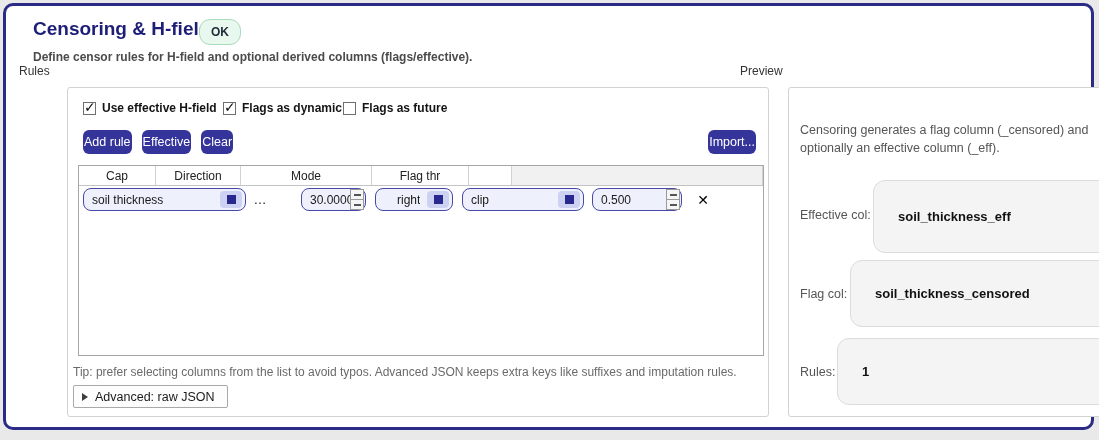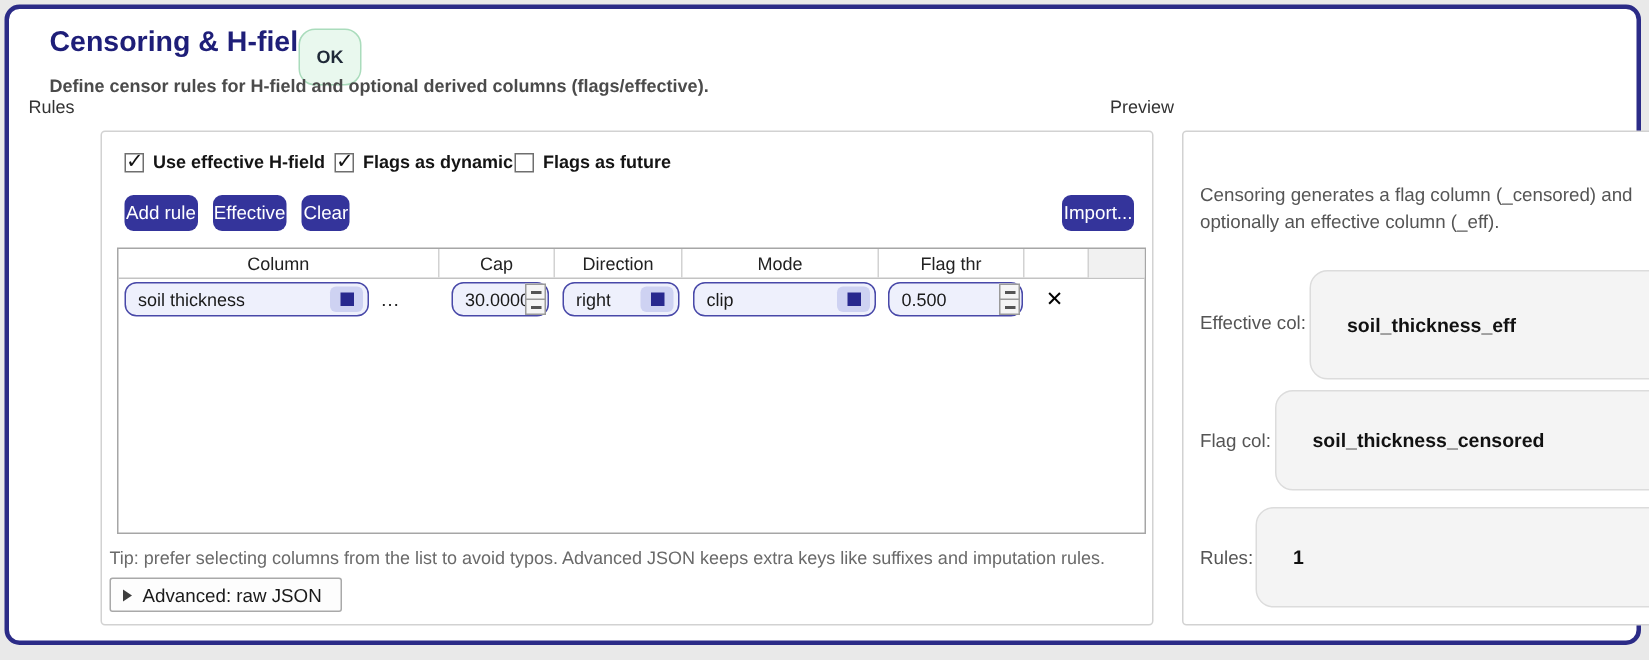"OK" .badge { padding: 11px 11px -> 5px 11px }
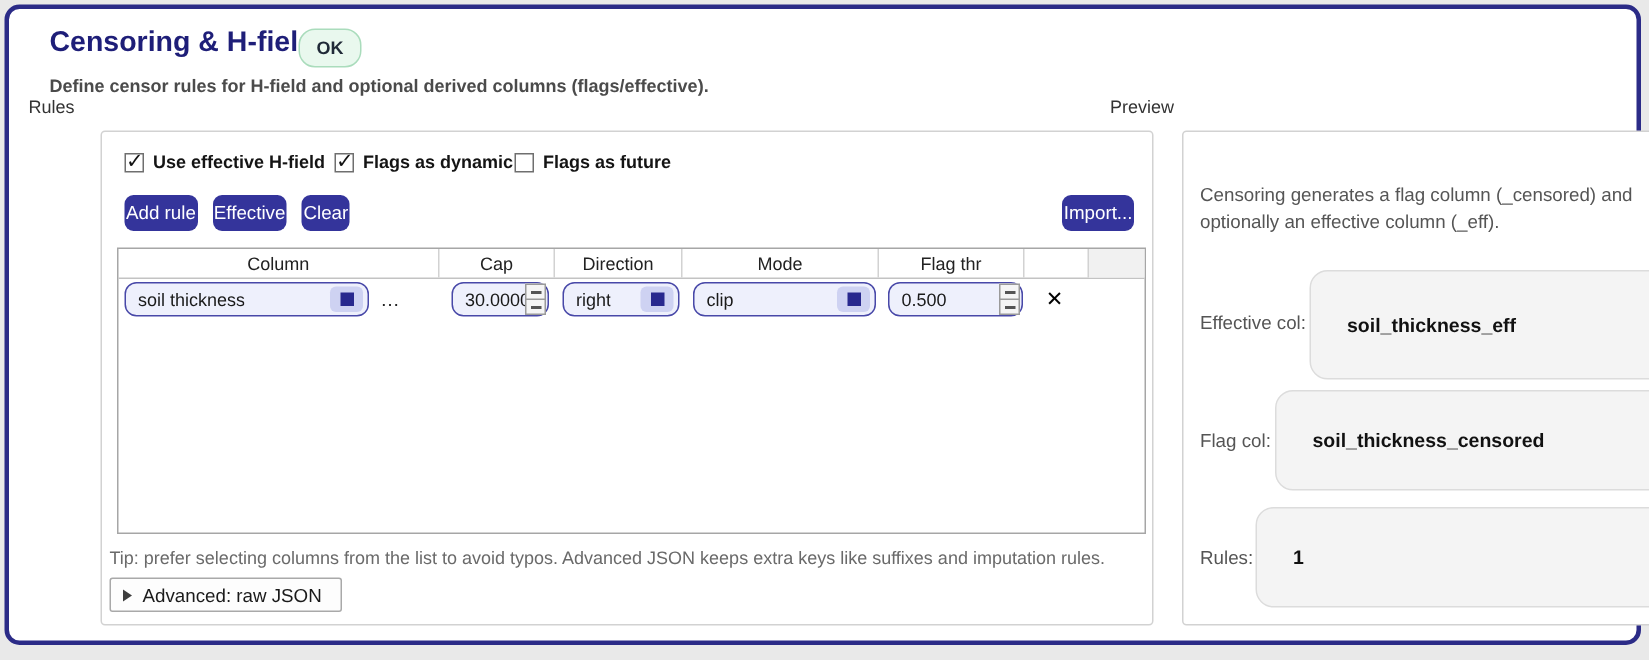"Column" div.th { html: <div>Column</div> -> none }
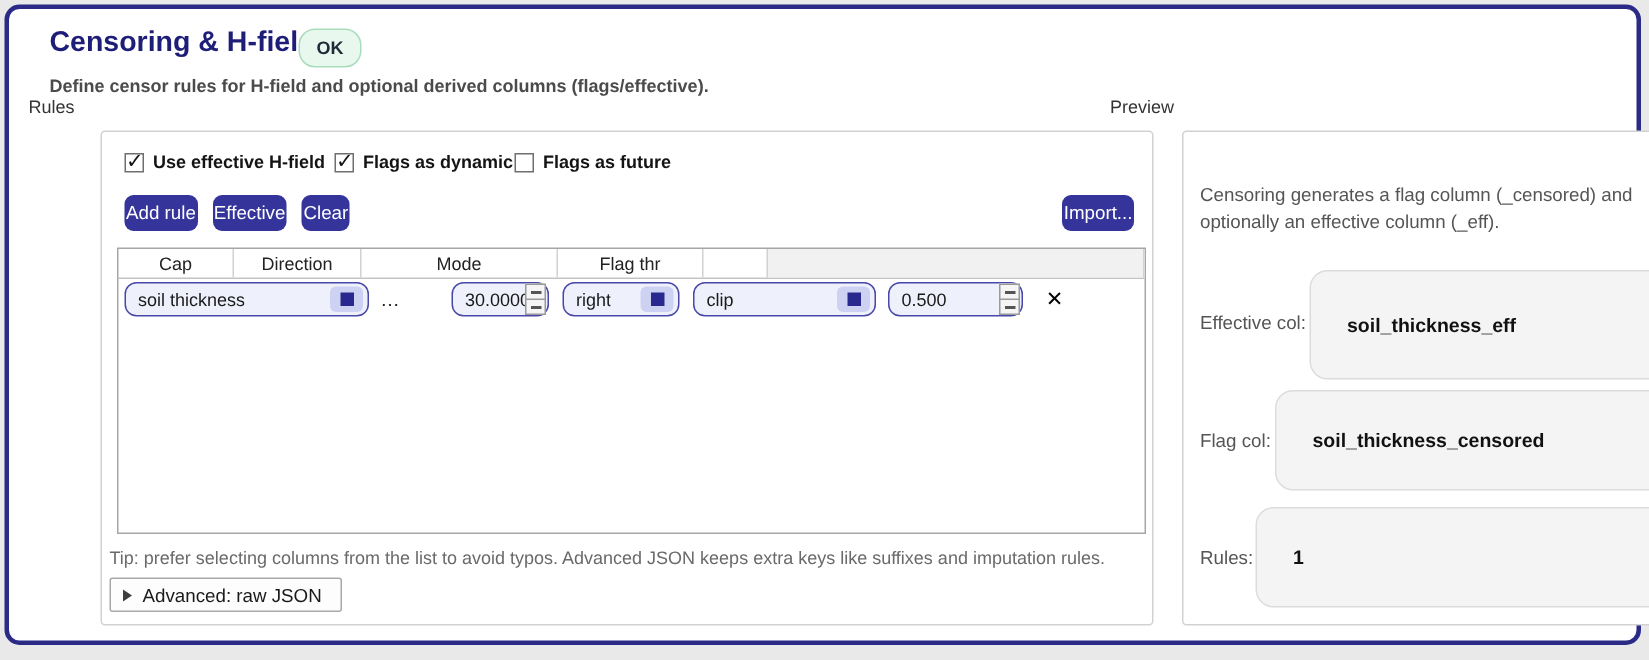"right" div.field { padding-left: none -> 13px }
